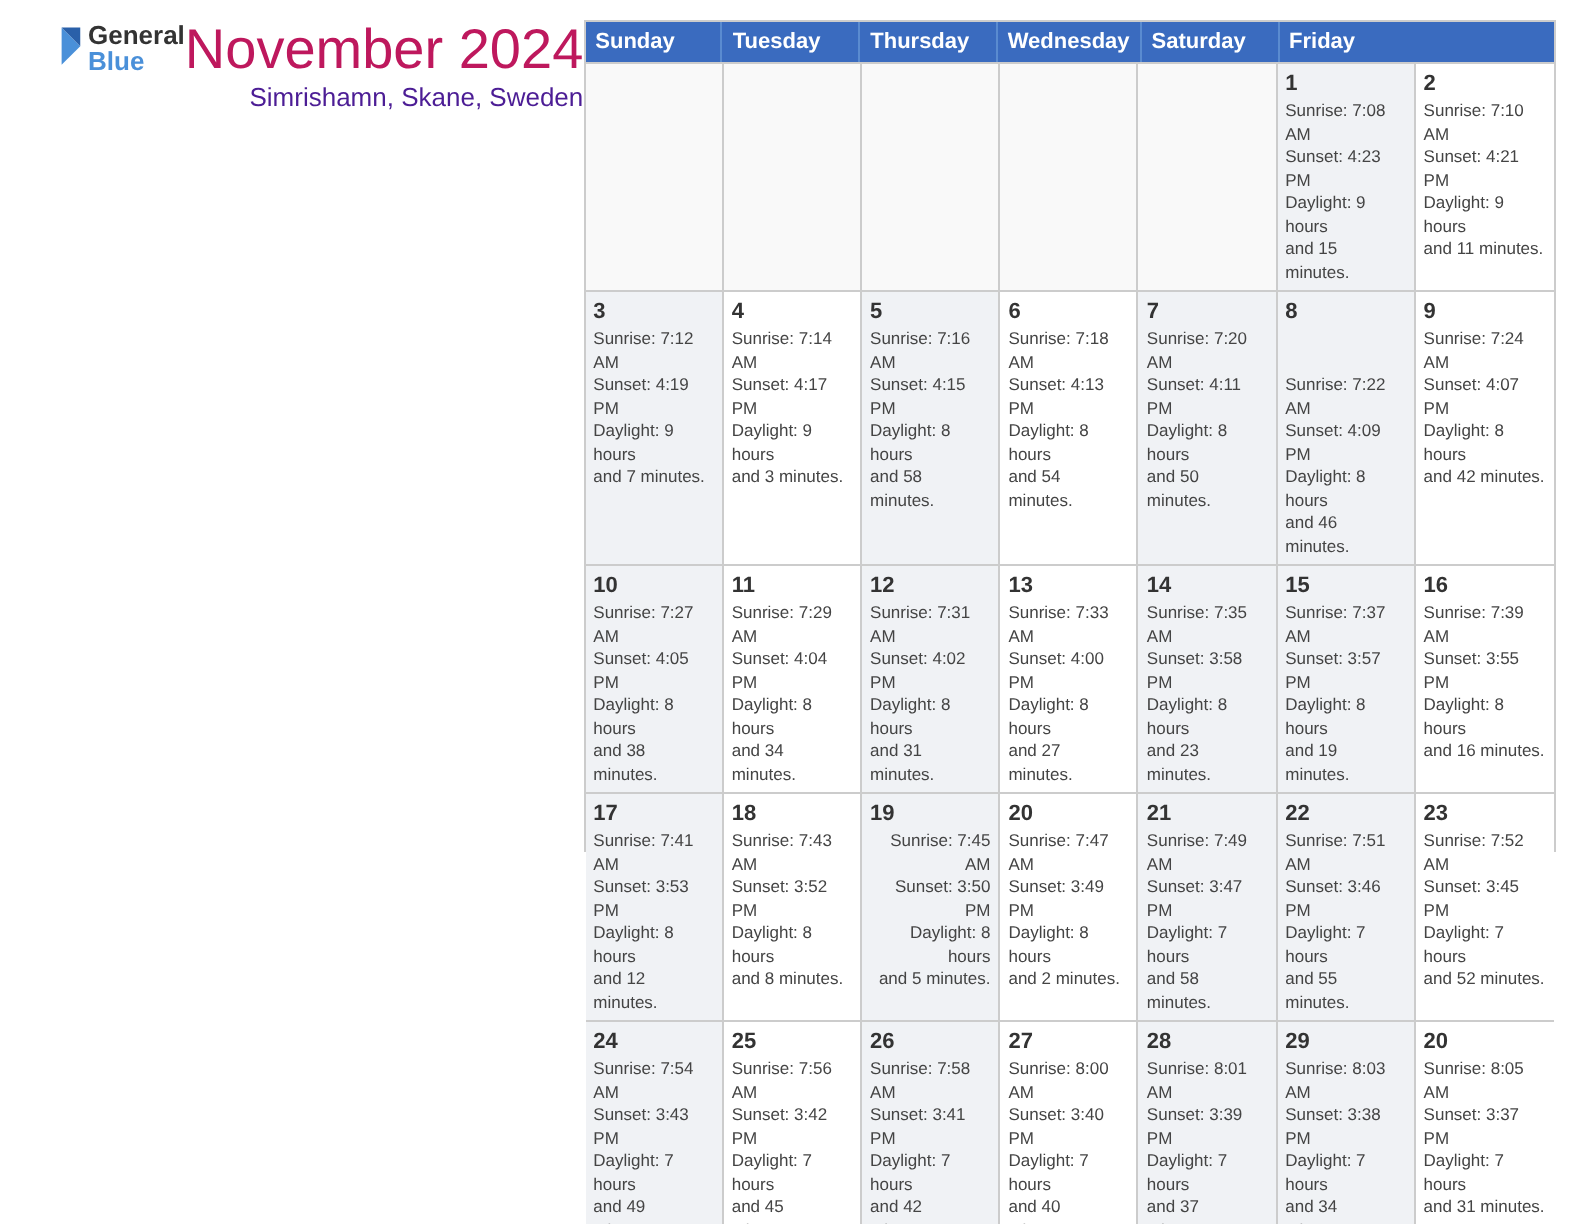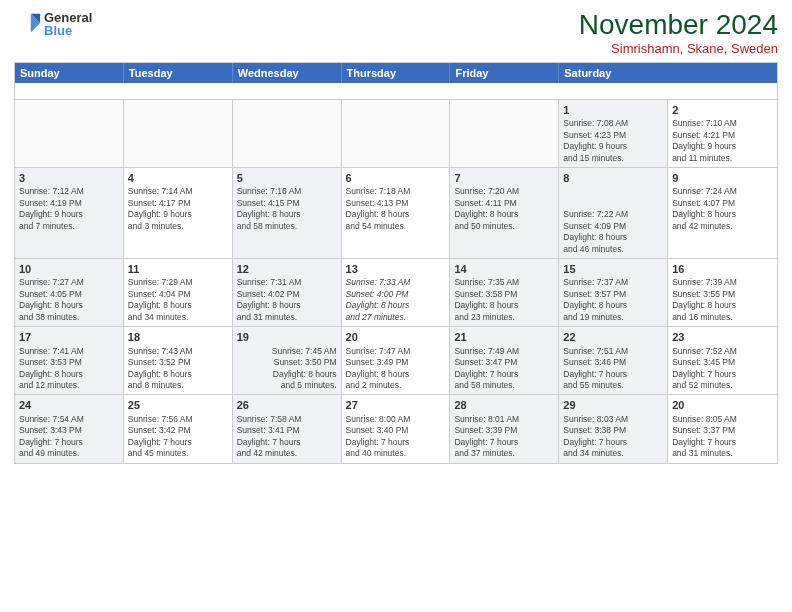"General" .page { flex-direction: column -> row }
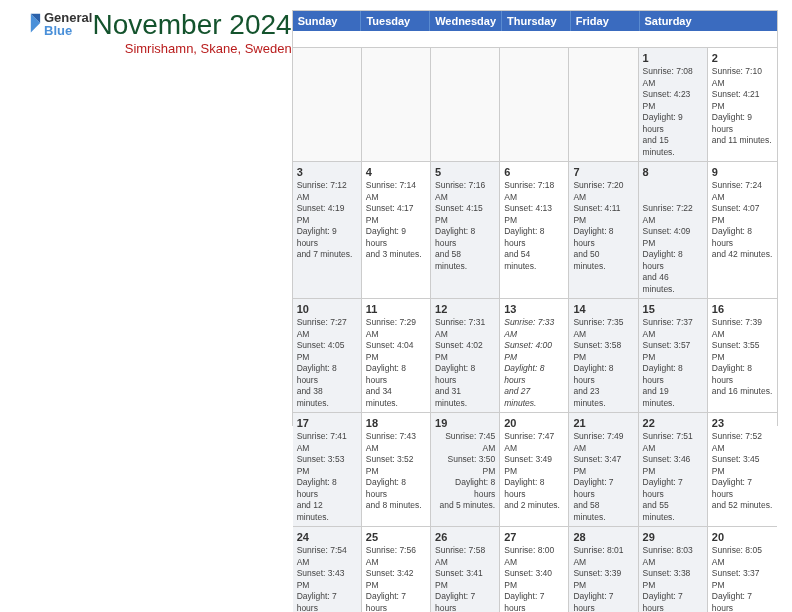"November 2024" .month-title { color: #14532d -> #be185d }
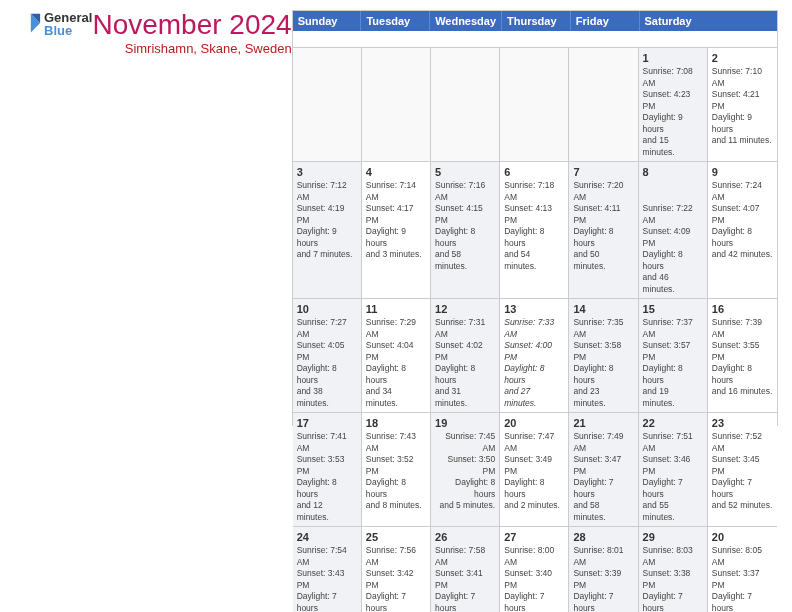"Sunday" .calendar { gap: 16px -> none }
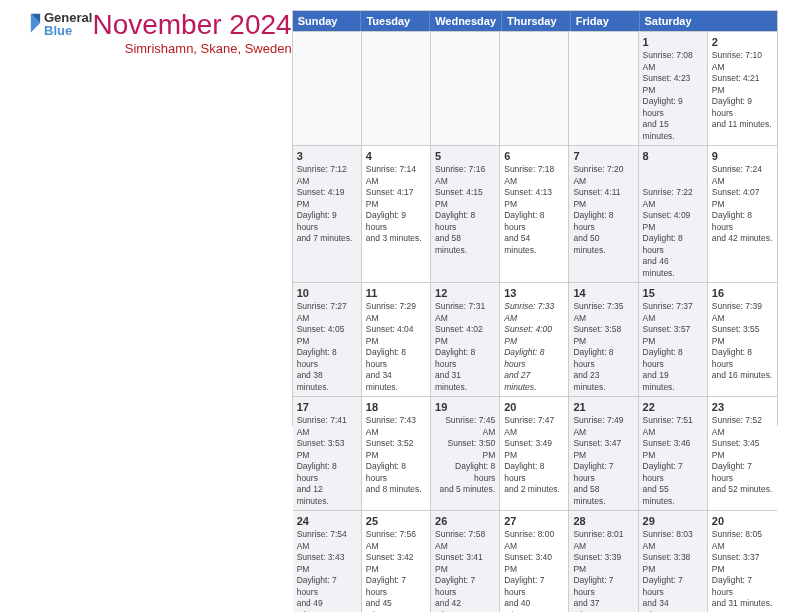"Wednesday" div.cal-header-cell { order: before "Thursday" -> after "Thursday" }
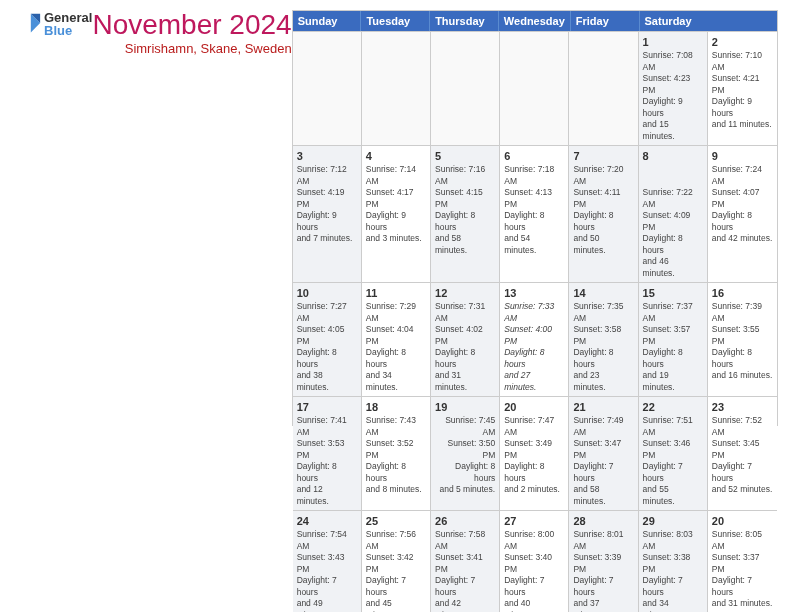"Friday" div.cal-header-cell { order: before "Saturday" -> after "Saturday" }
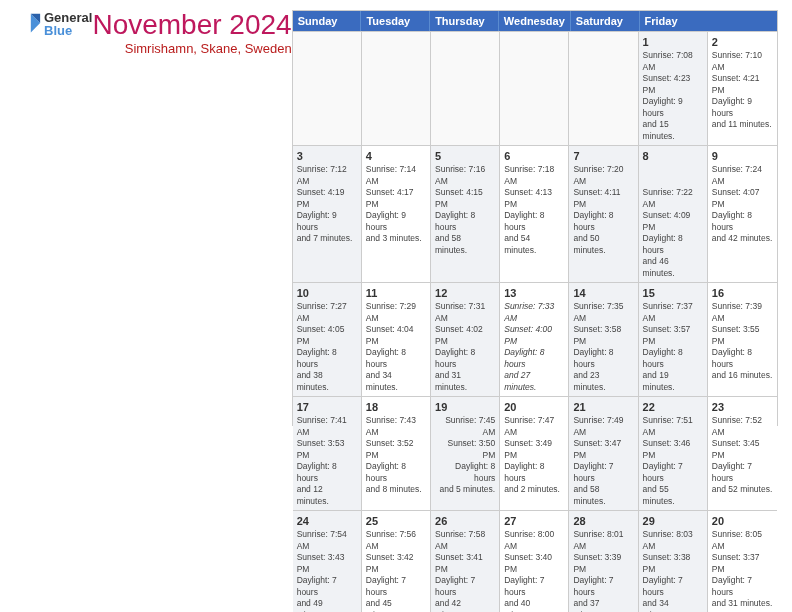"Simrishamn, Skane, Sweden" .location-title { color: #b91c1c -> #4c1d95 }
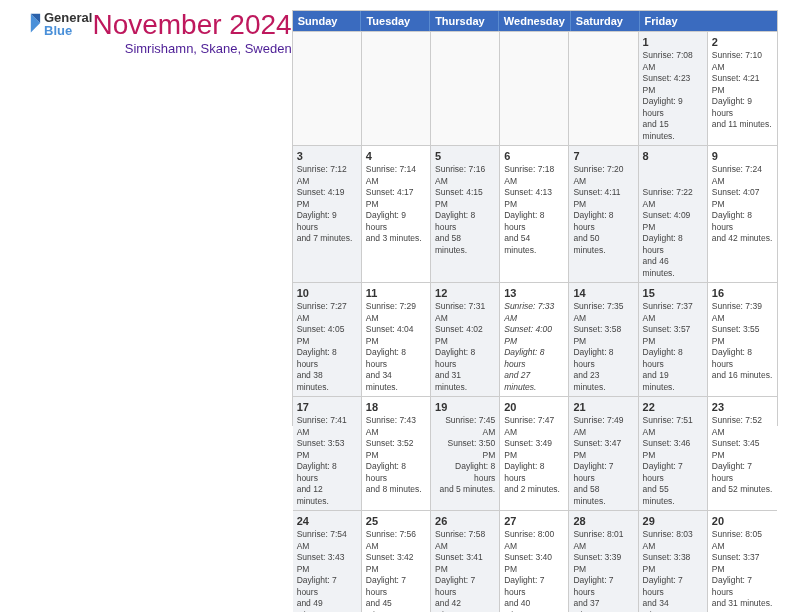"Sunrise: 7:33 AM" div.cell-detail { font-style: italic -> none }
